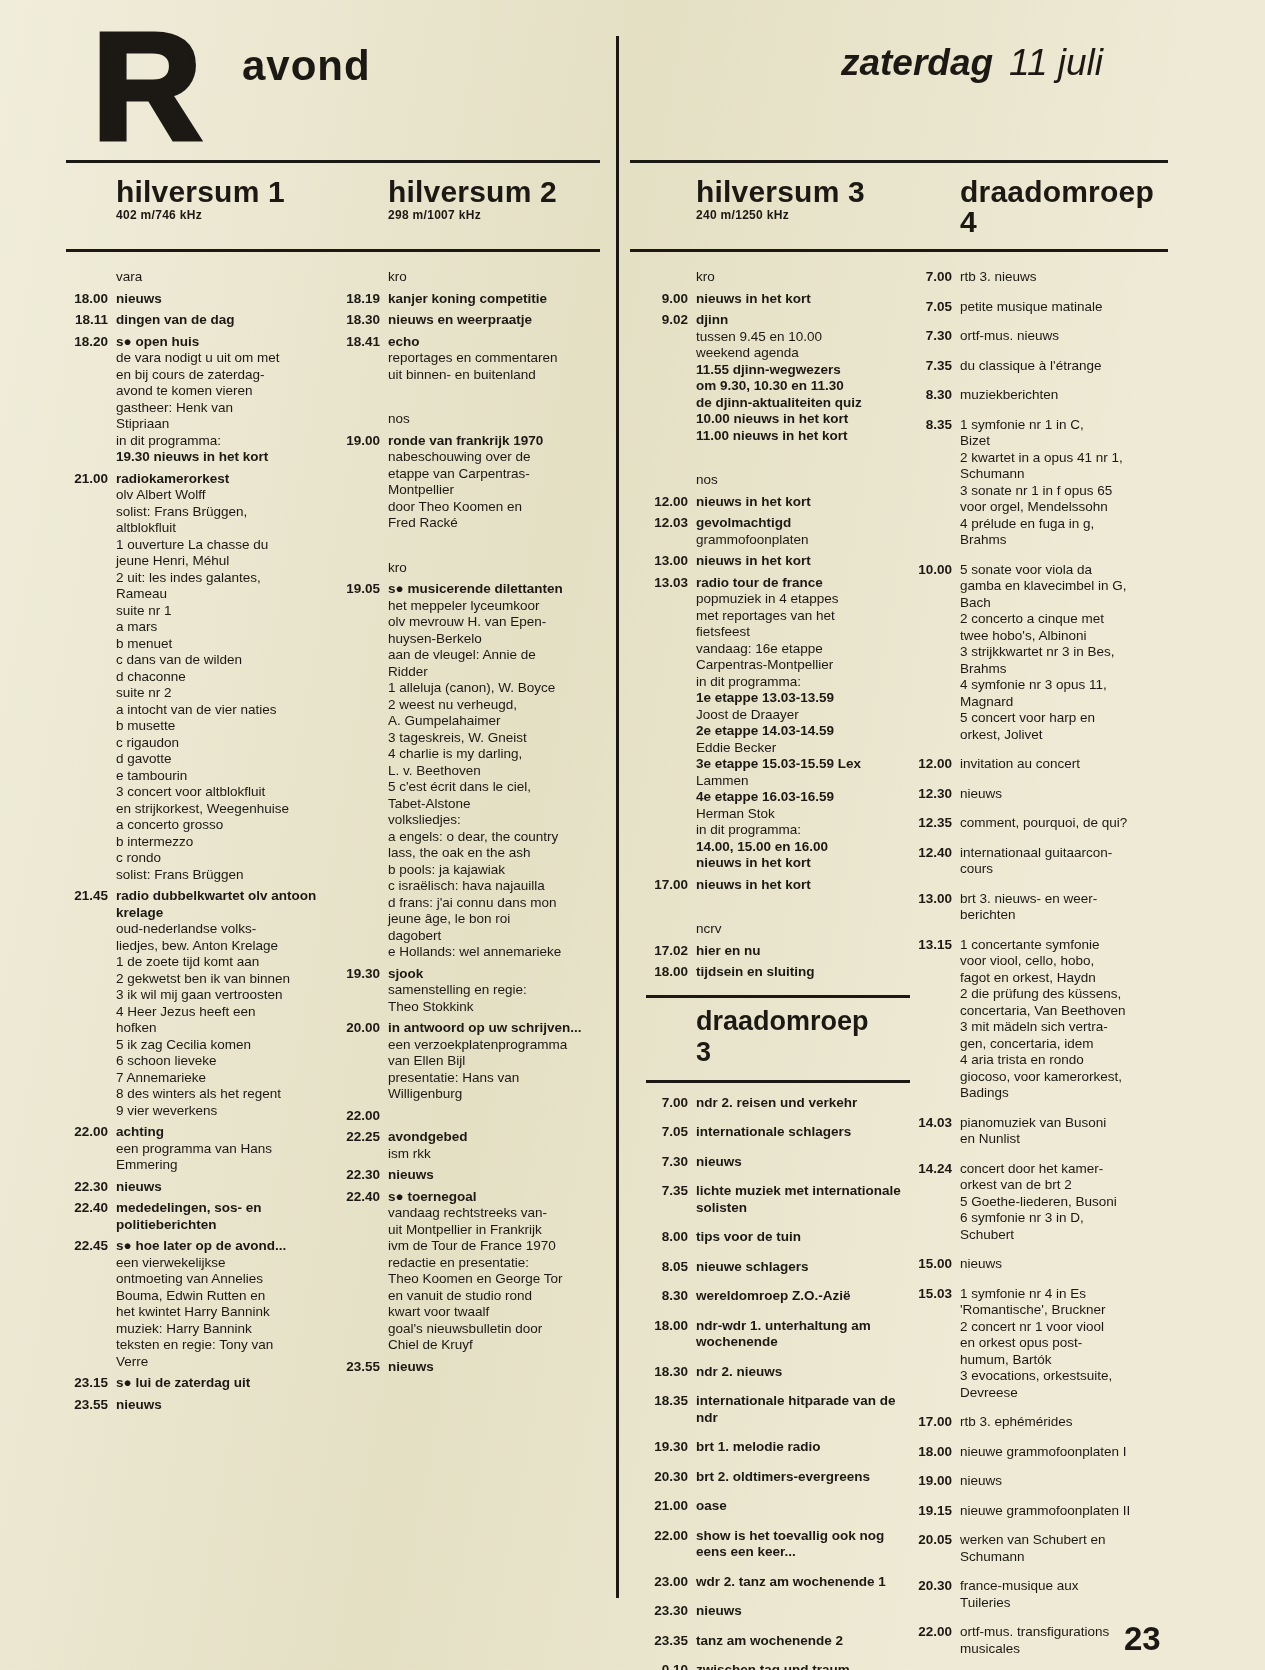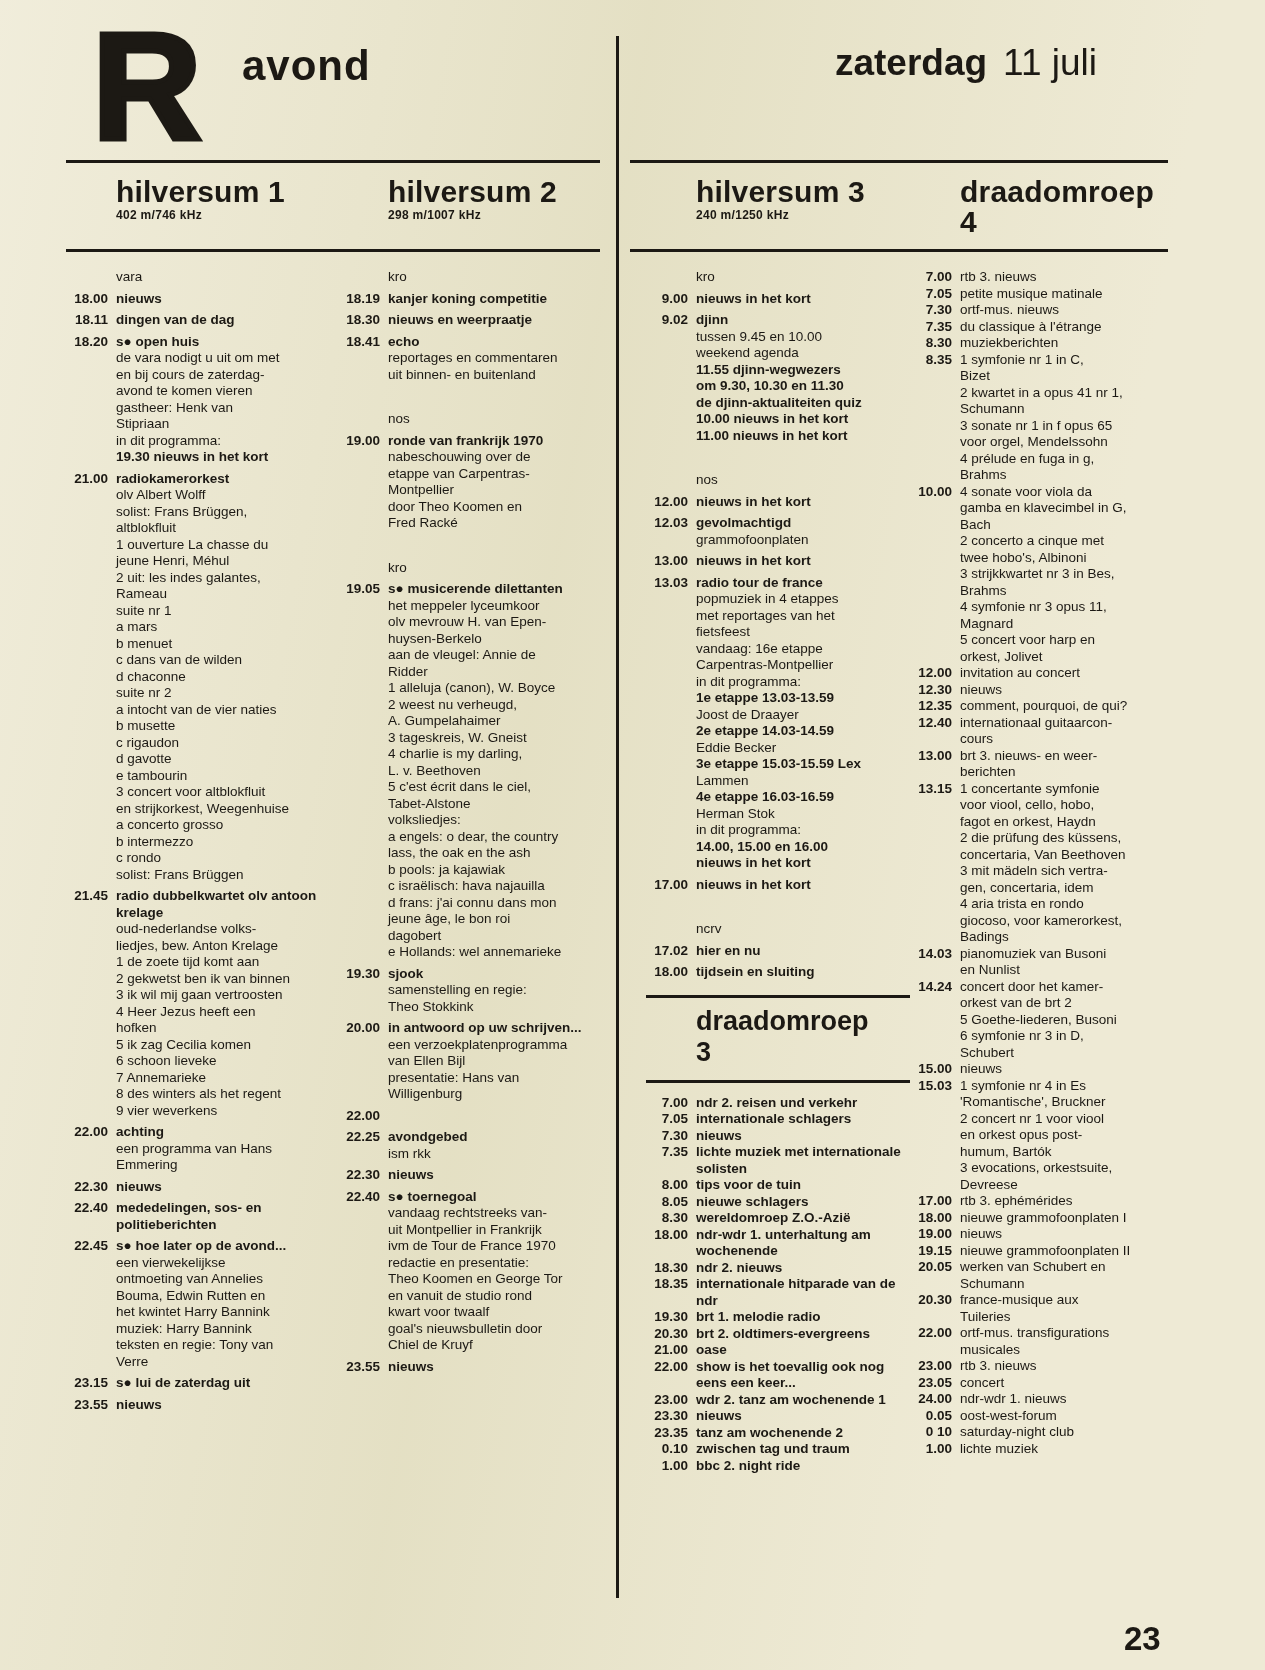"zaterdag 11 juli" .date { font-style: none -> italic; right: 168px -> 162px }
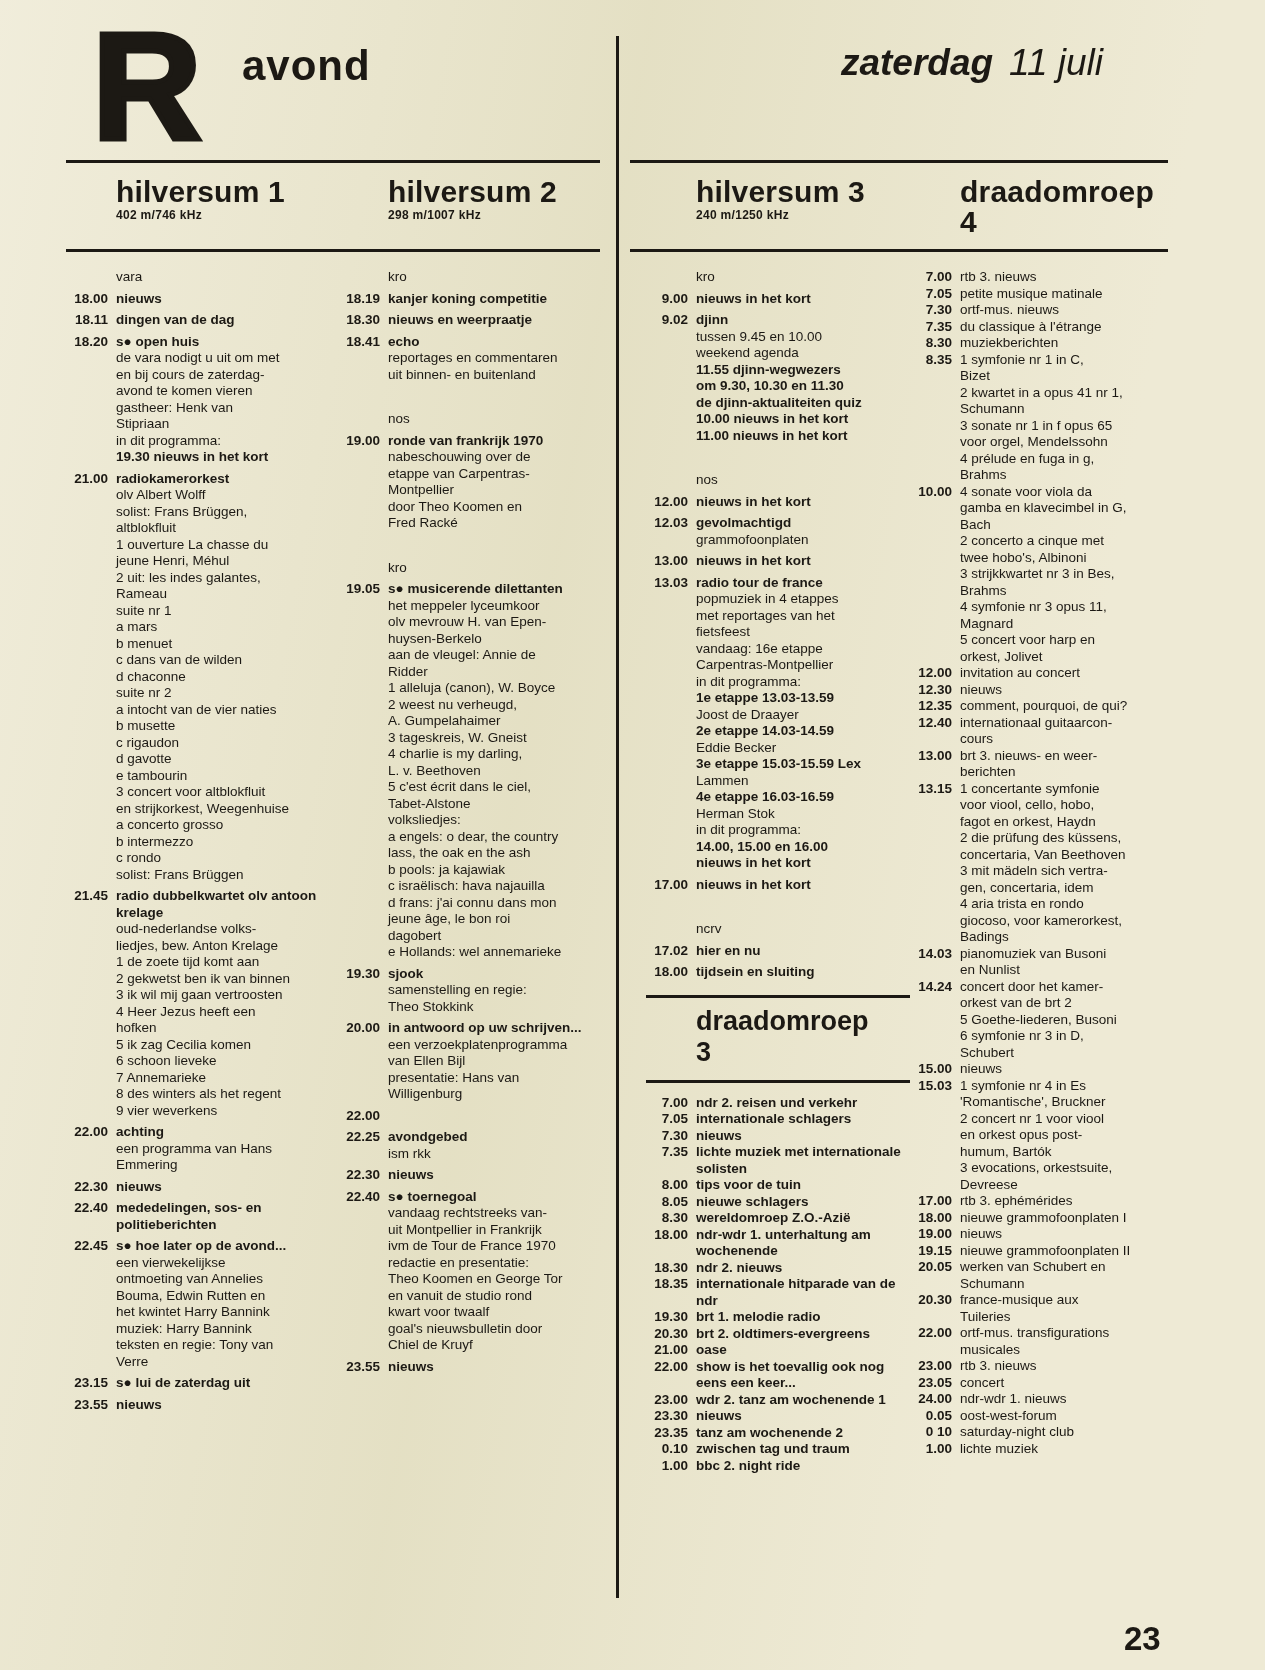"7.05" .tight .entry { margin-top: 0 -> 13px }
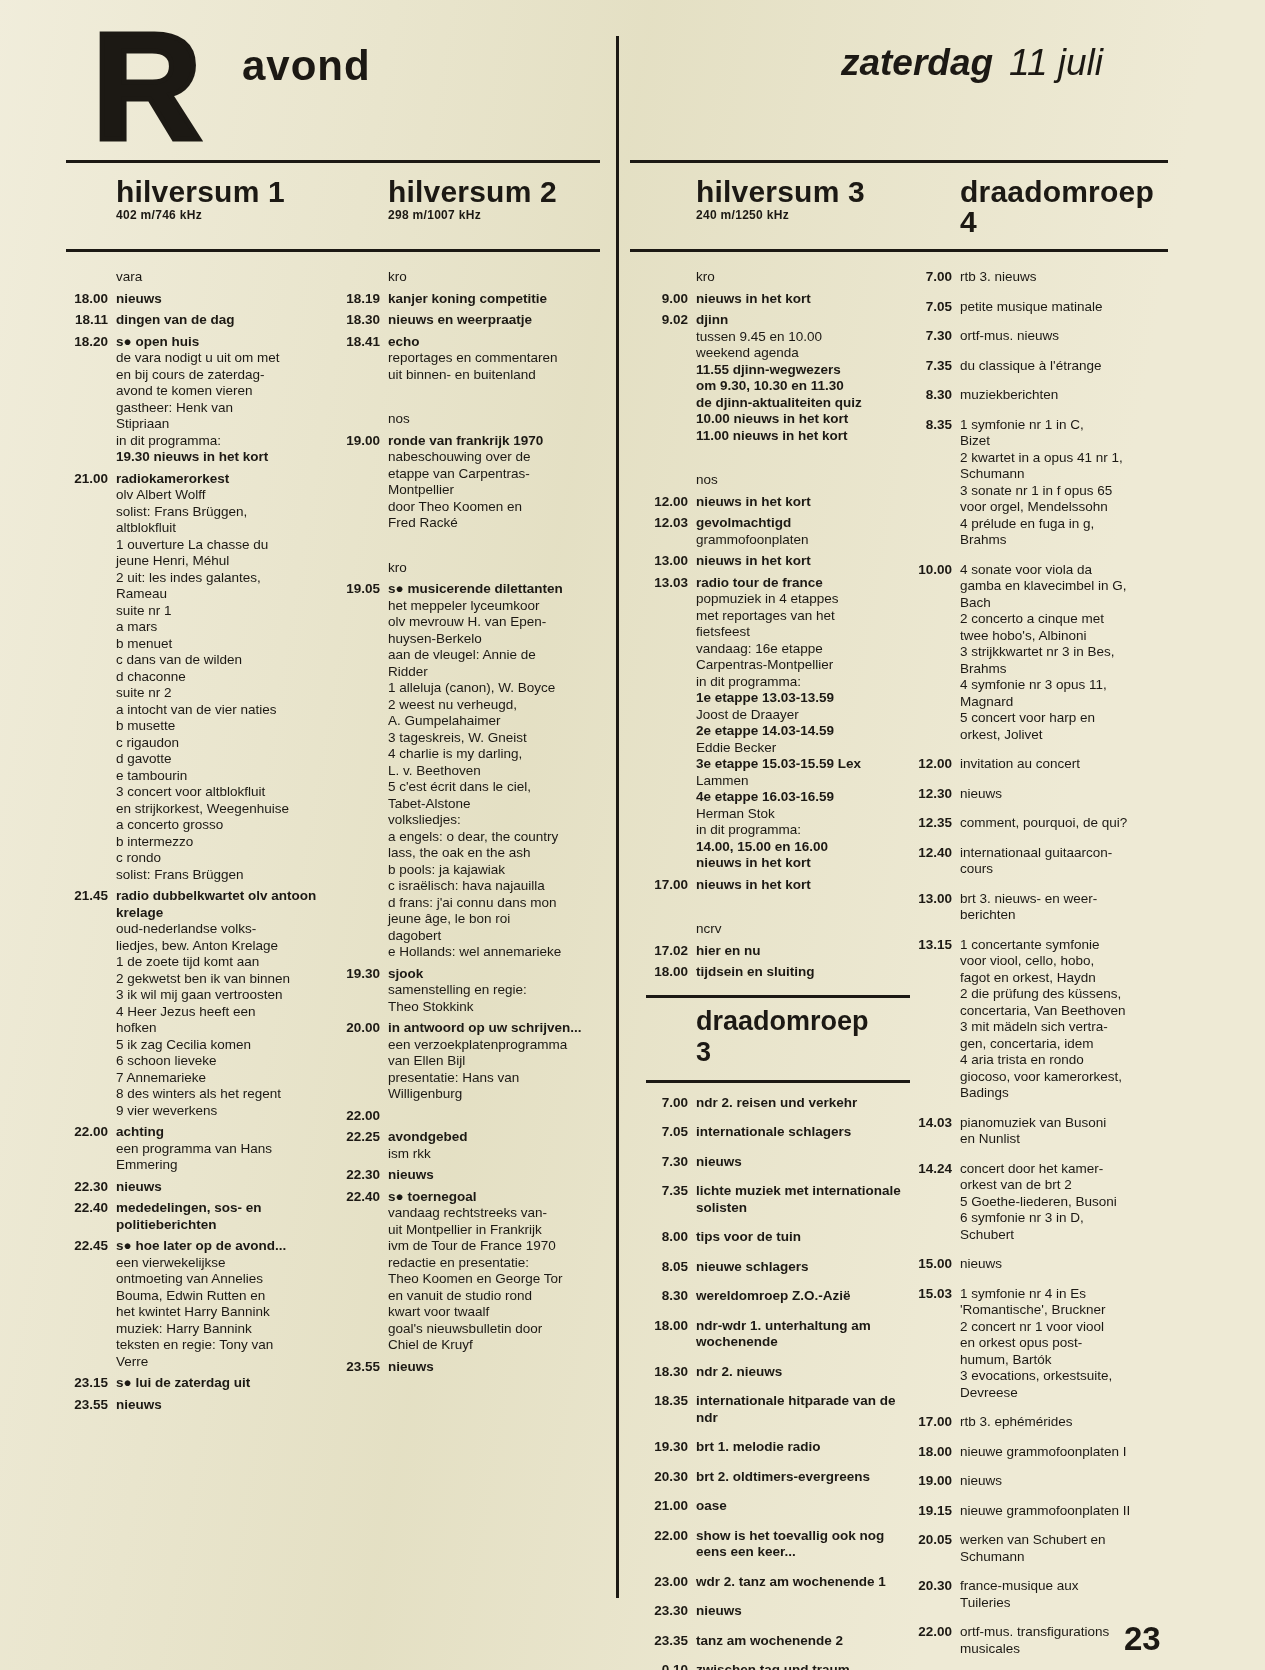"4 sonate voor viola da" div.line { text: 4 -> 5 }
